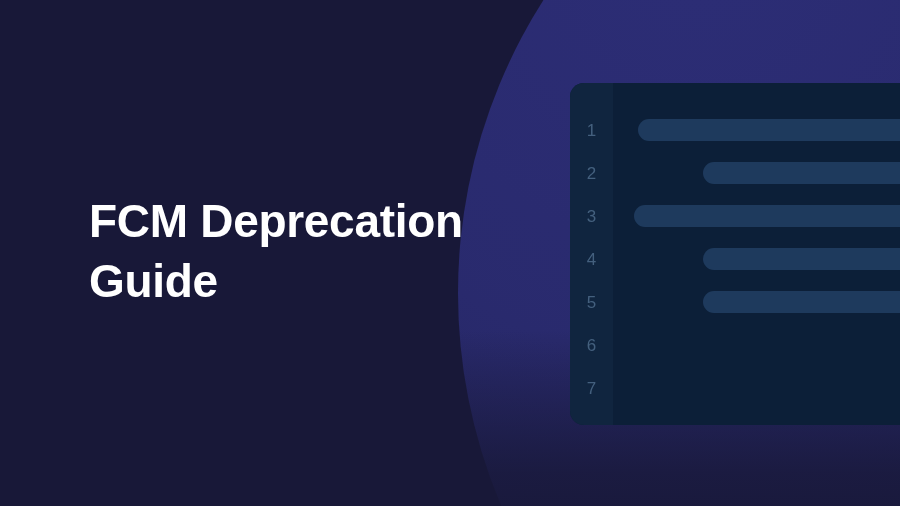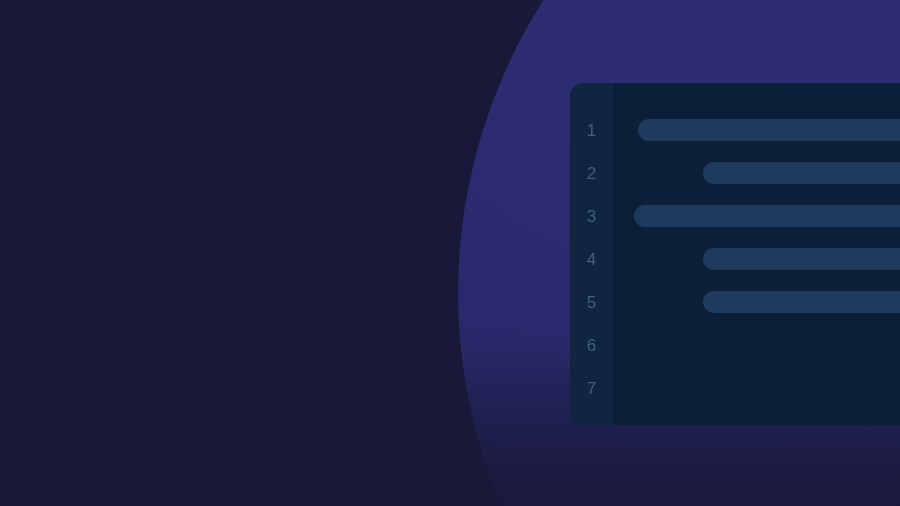"FCM Deprecation" div.title-block { html: none -> <div> <h1>FCM Deprecation Guide</h1> </div> }
